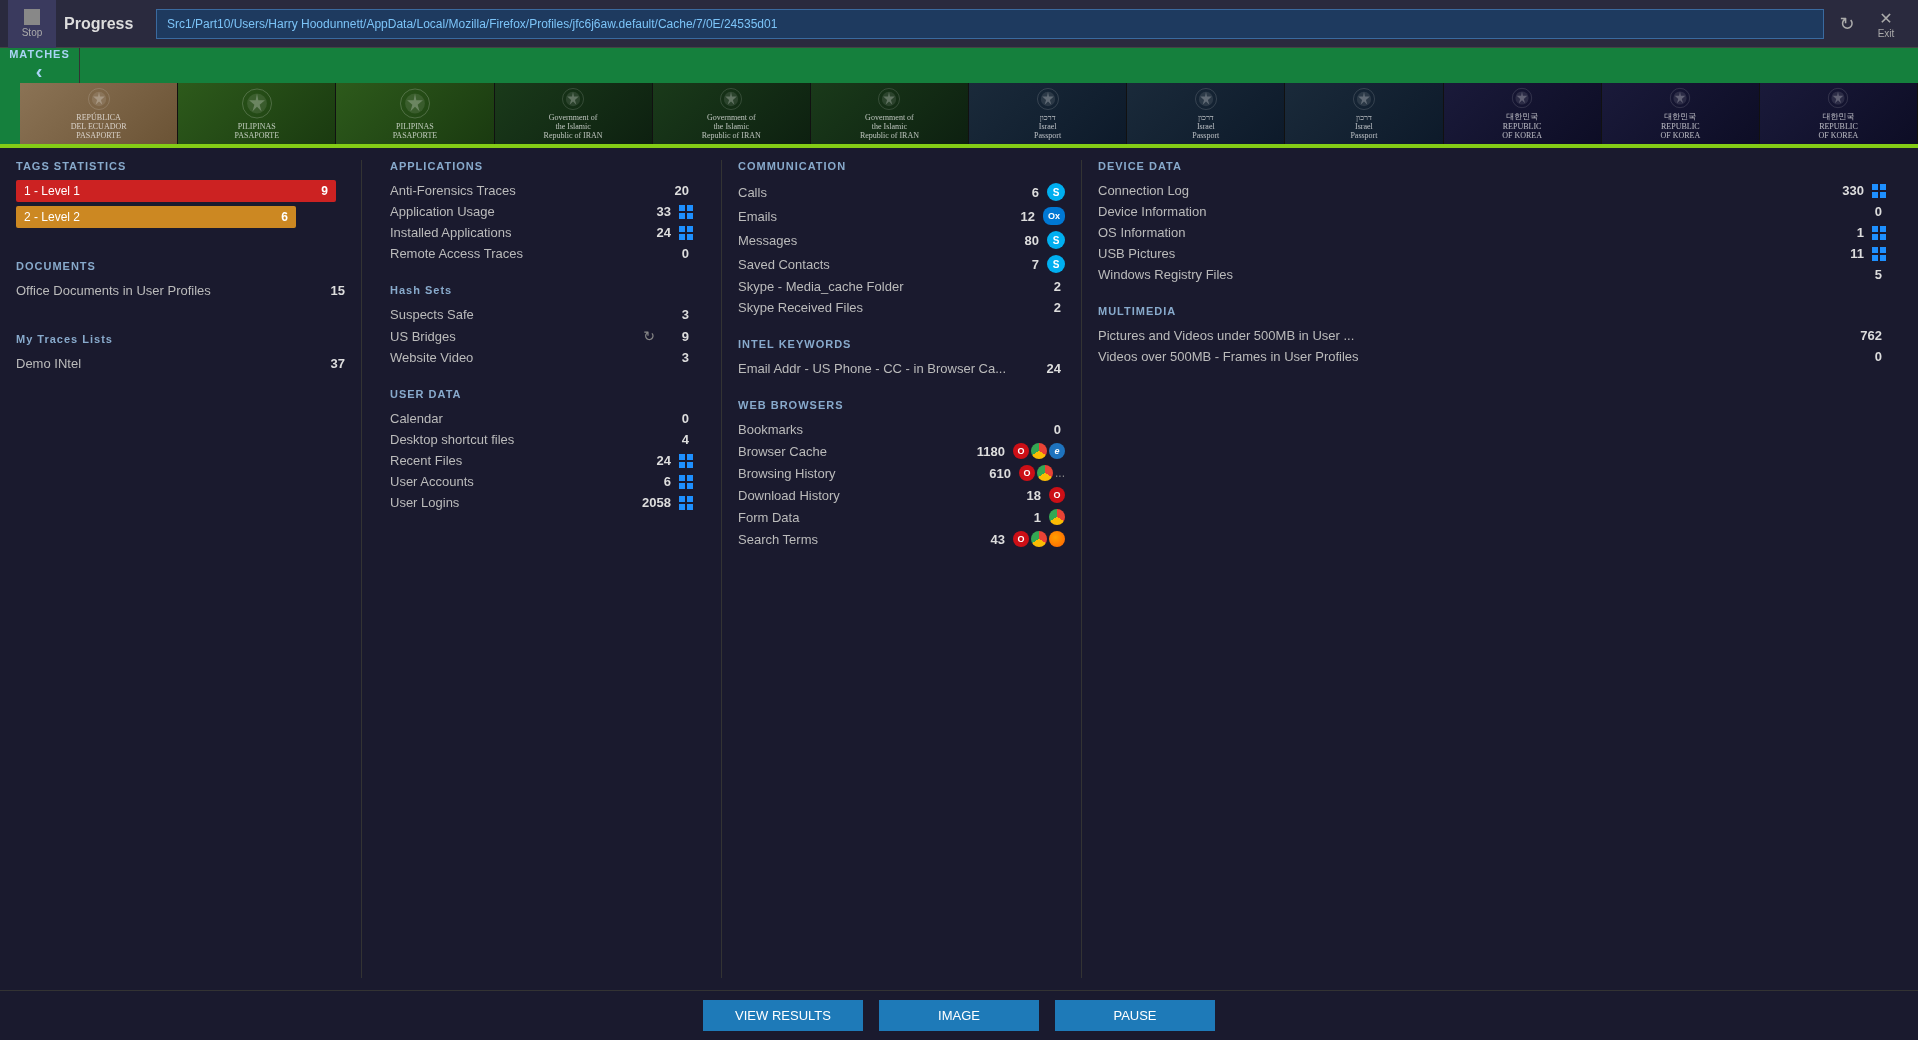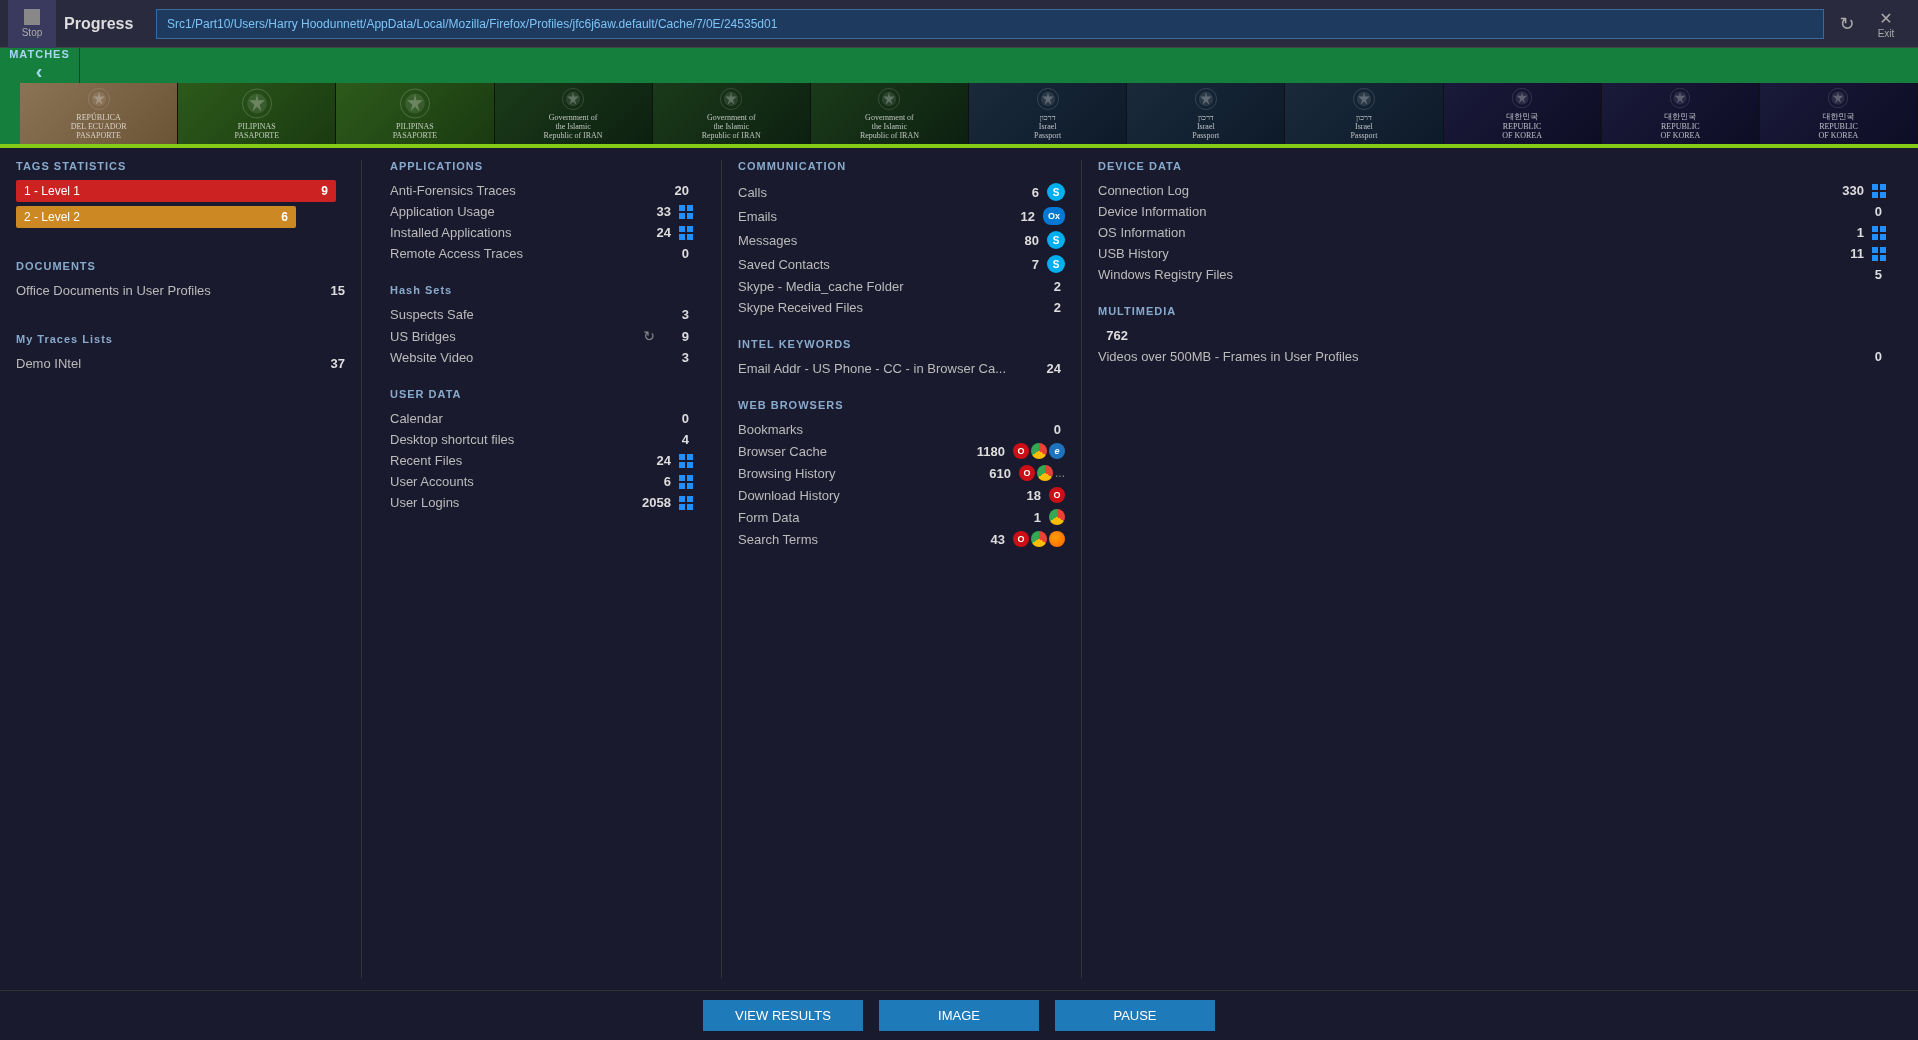"USB History" span.stat-label { text: History -> Pictures }
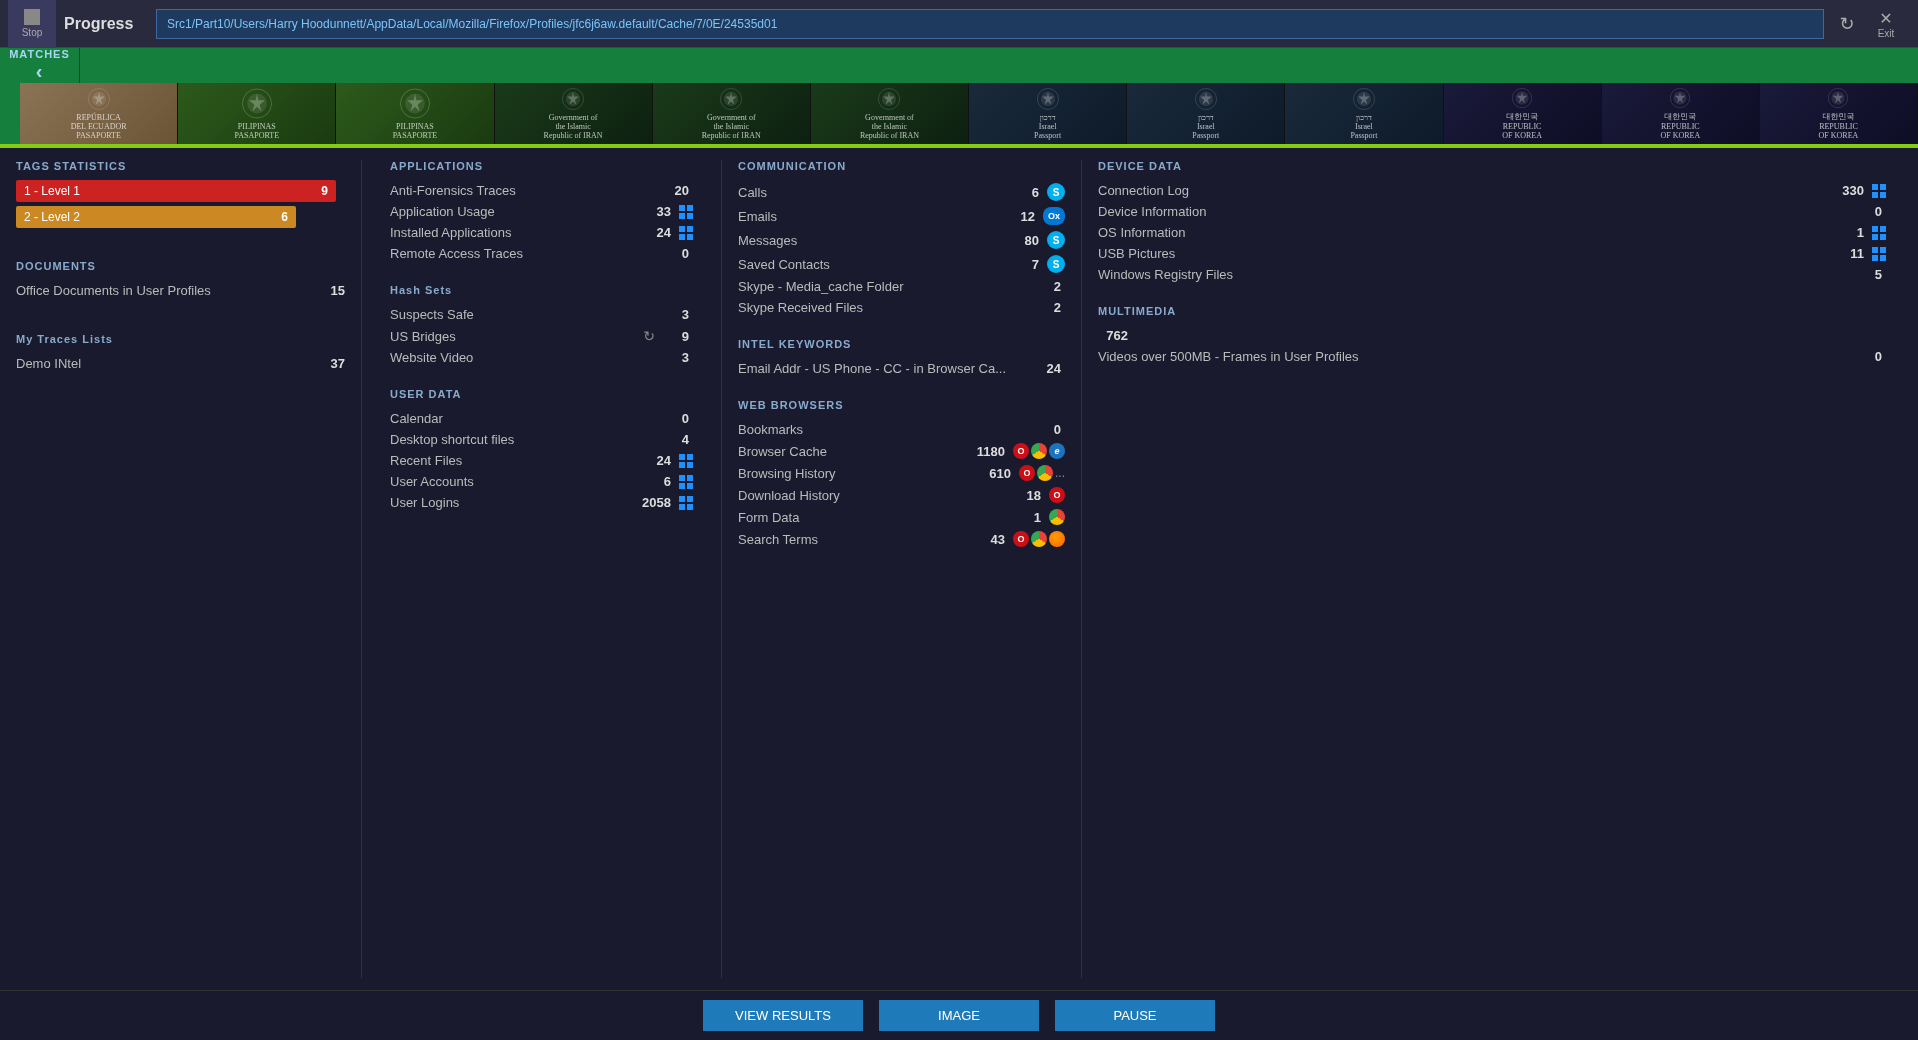"Pictures and Videos under 500MB" span.stat-label { html: none -> <span>Pictures and Videos under 500MB in User ...</span> }
